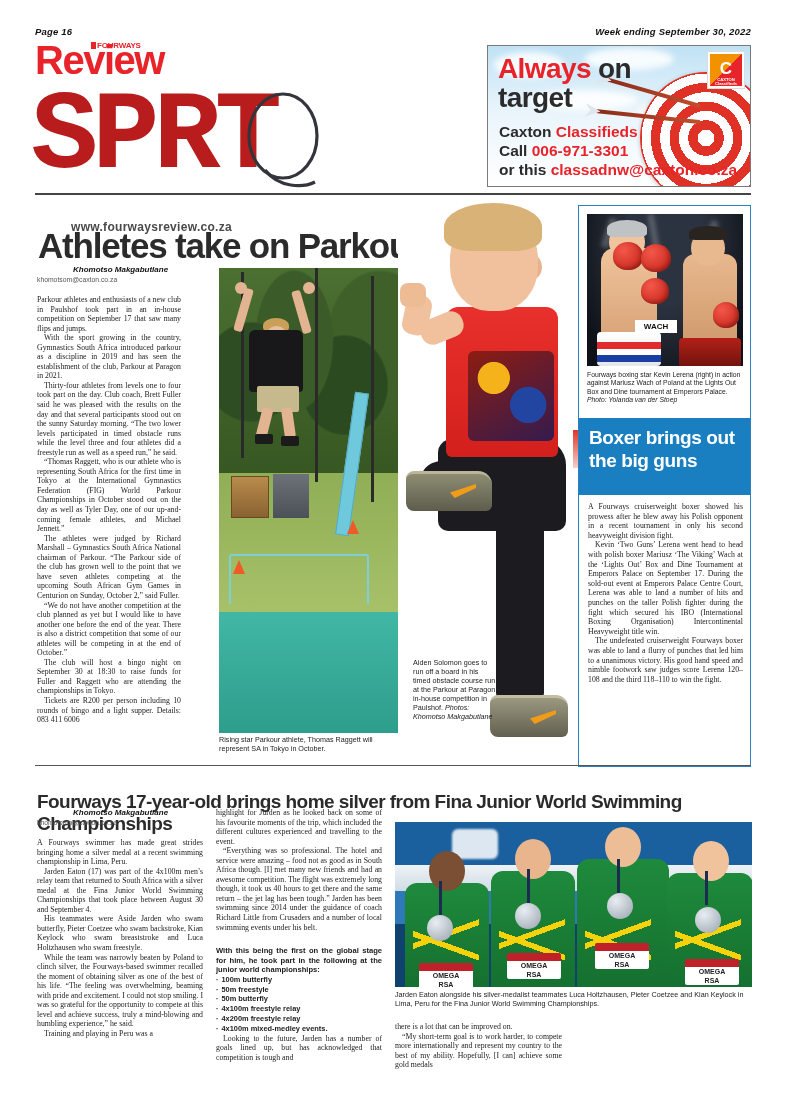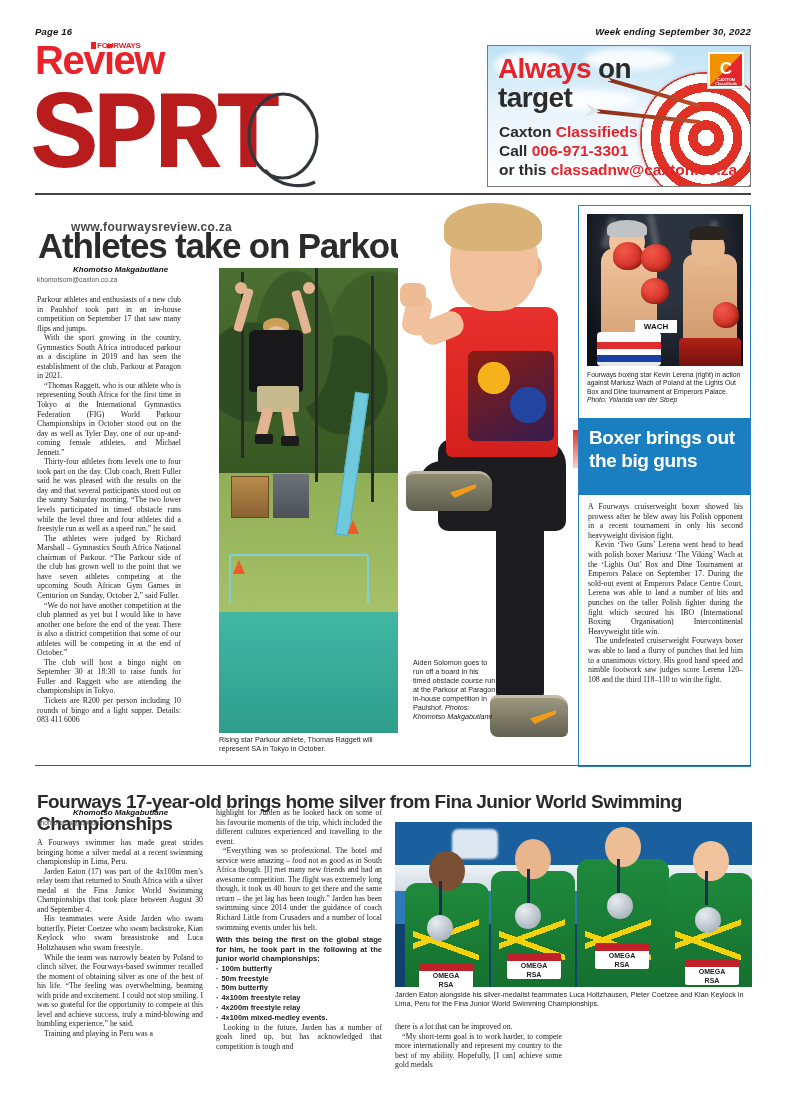"“Thomas Raggett, who is our" p { order: before "Thirty-four athletes from levels one" -> after "Thirty-four athletes from levels one" }
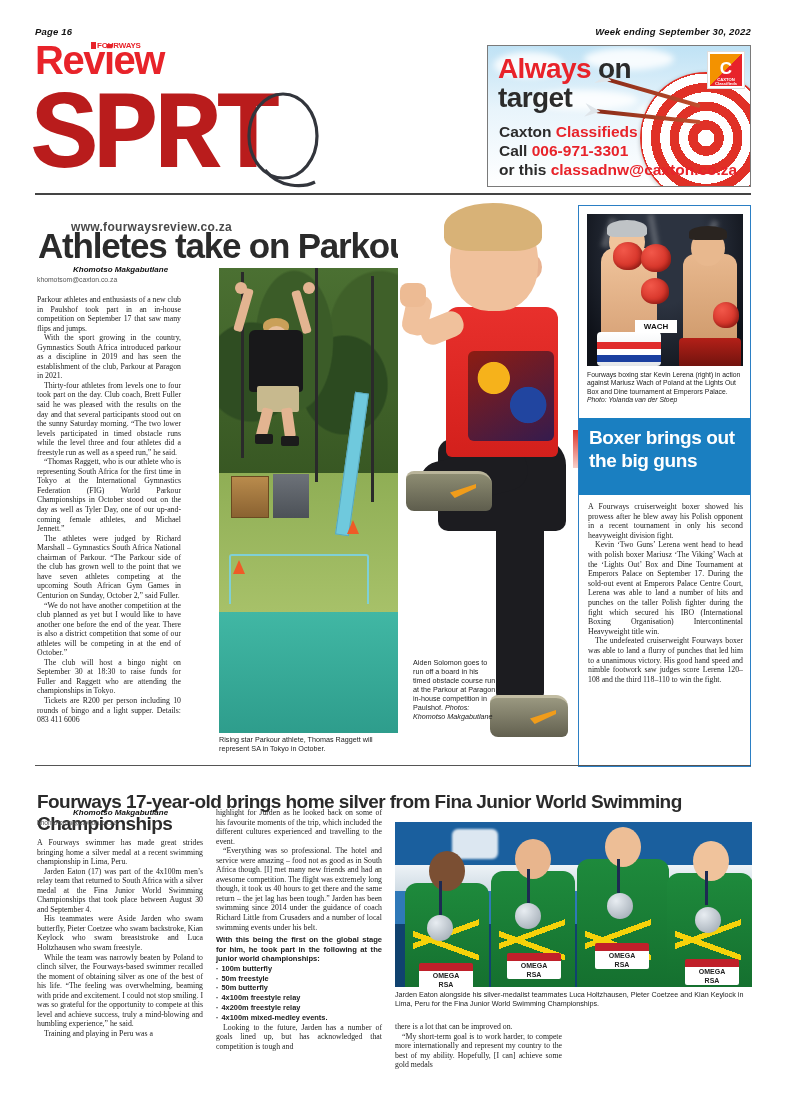"With this being the first" p { margin-top: 3px -> 14px }
